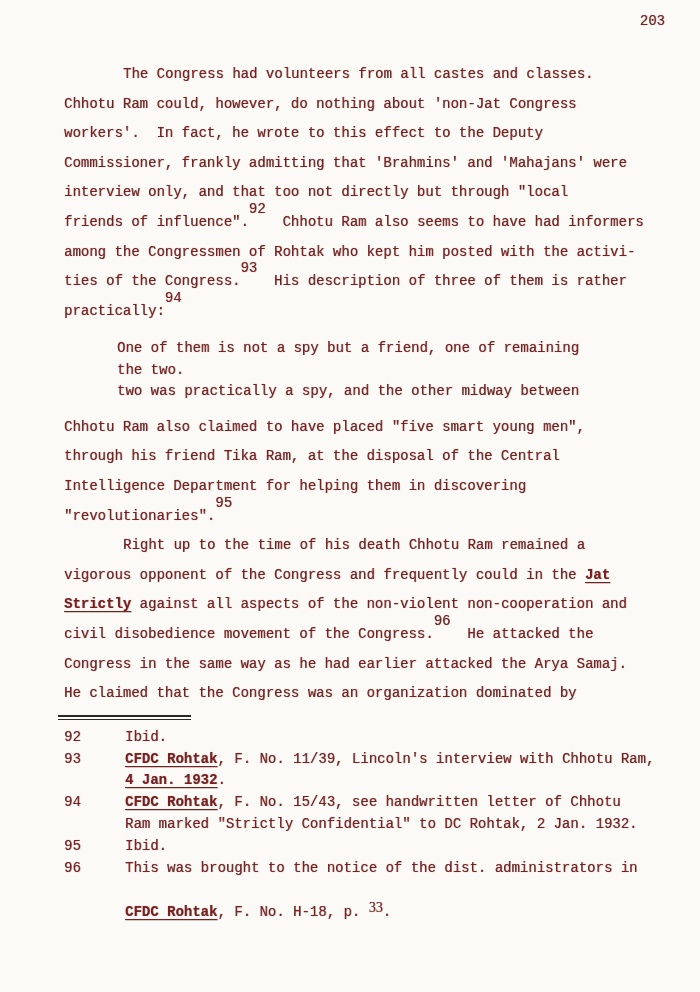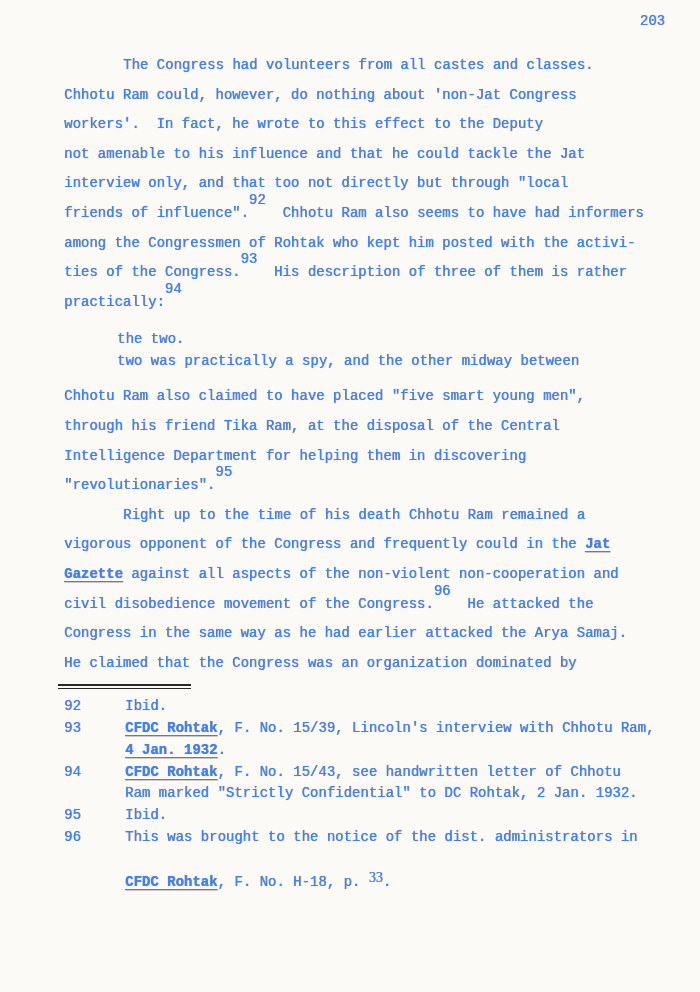"203" .page { color: #3b82f6 -> #7f1d1d }
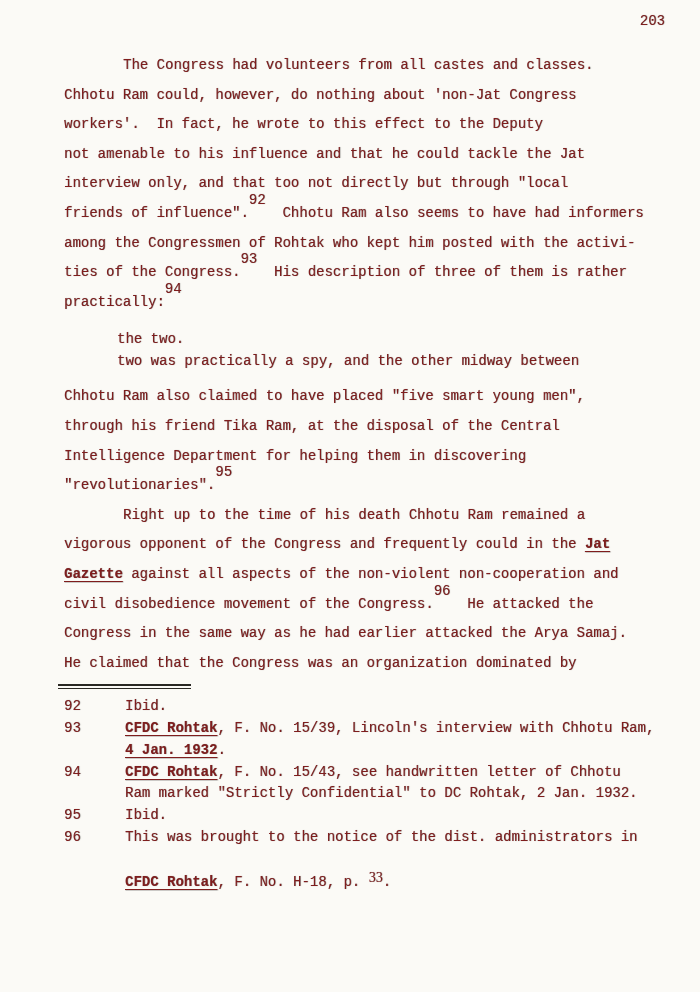"The Congress had volunteers from" .para1 { margin-top: 21px -> 30px }
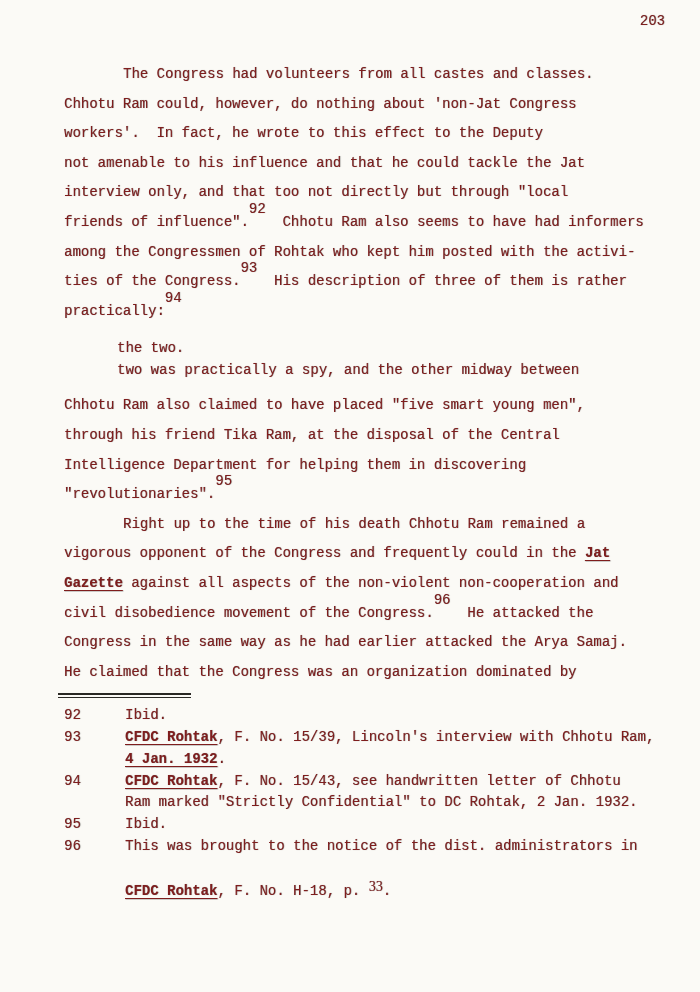"Commissioner, frankly admitting that" div.ln { html: none -> <div><span>Commissioner, frankly admitting that 'Brahmins' and 'Mahajans' were</span></div> }
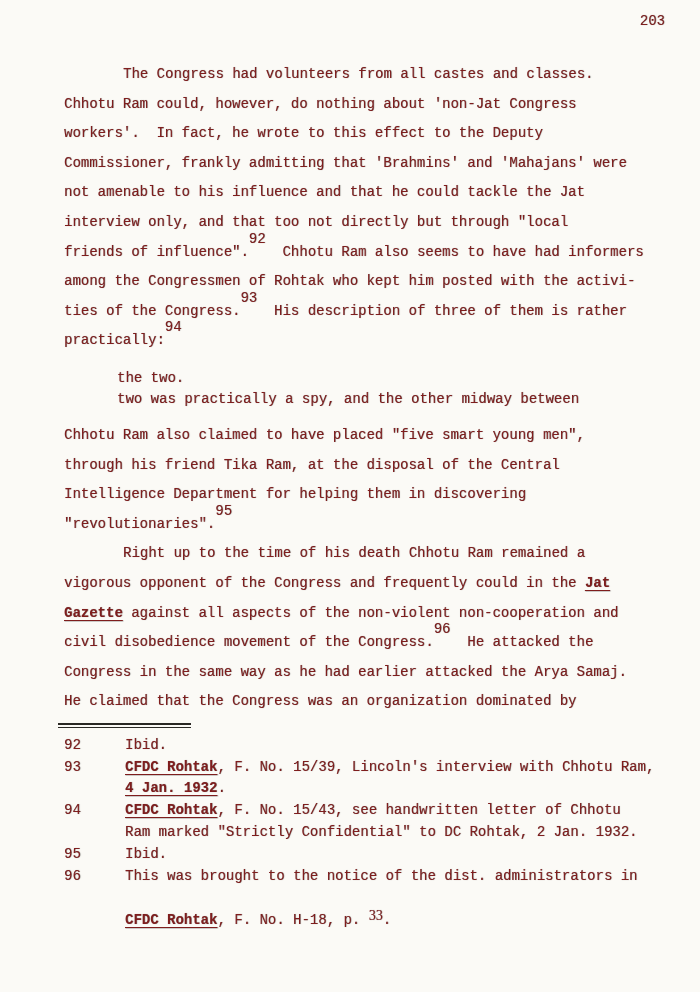"not amenable to his influence" div.ln { html: <div><span>not amenable to his influence and that he could tackle the Jat</span></div> -> none }
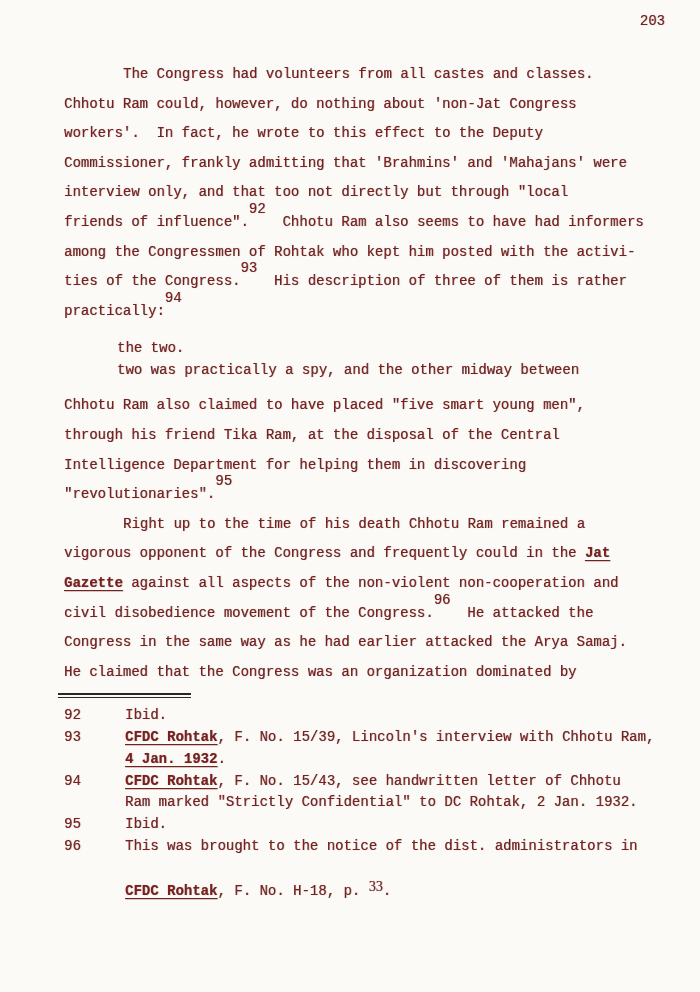"One of them is not" div.ln { html: none -> <div><span>One of them is not a spy but a friend, one of remaining</span></div> }
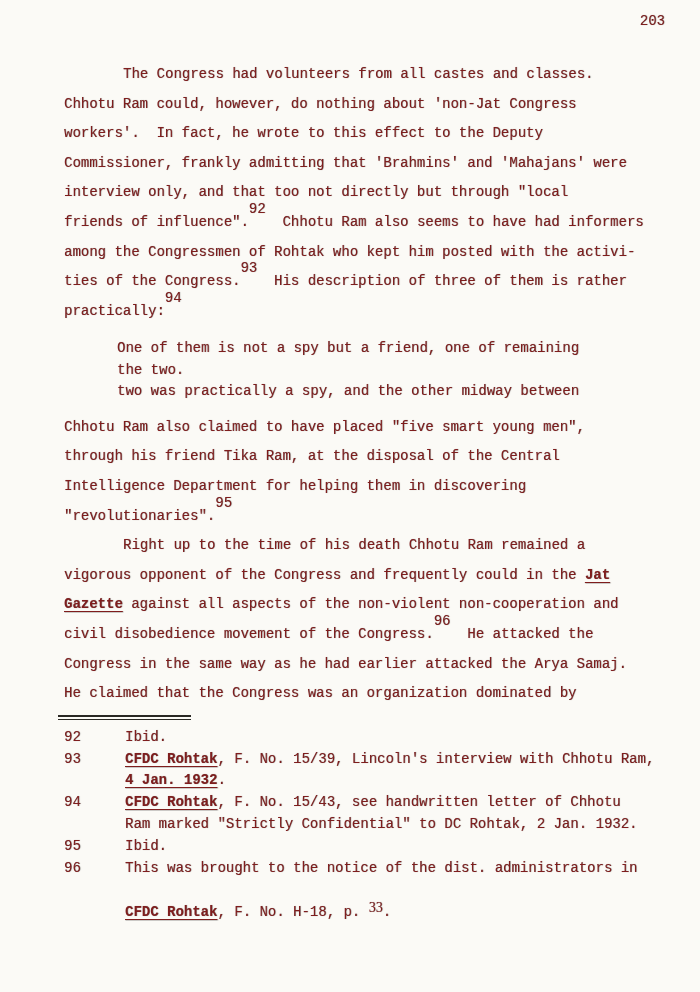"Gazette" span.u { text: Gazette -> Strictly }
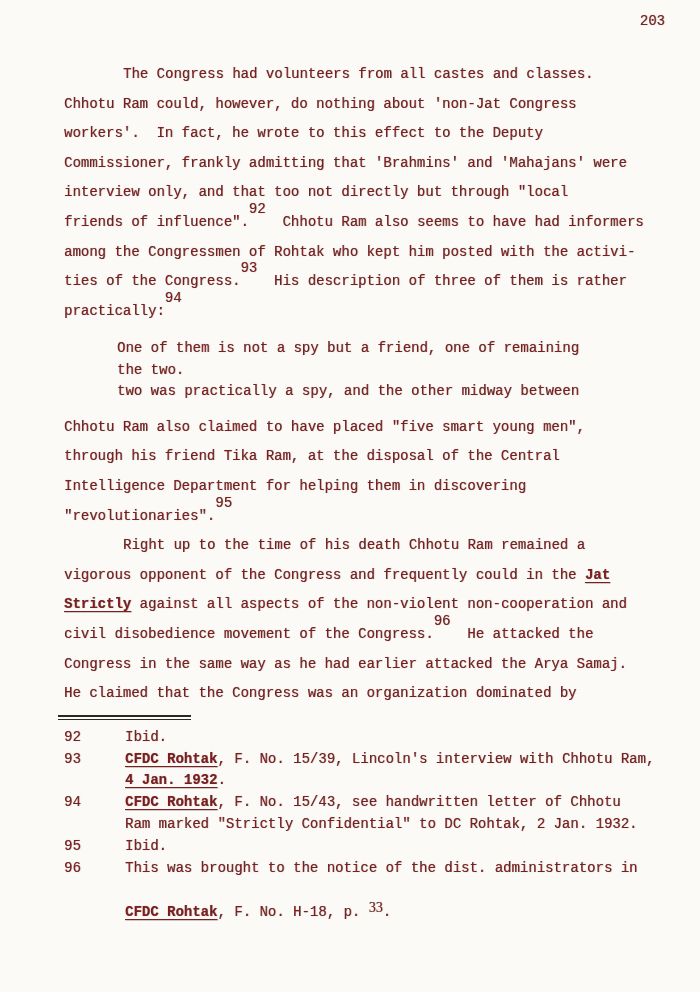", F. No. 15/39, Lincoln's" span { text: 15/39 -> 11/39 }
